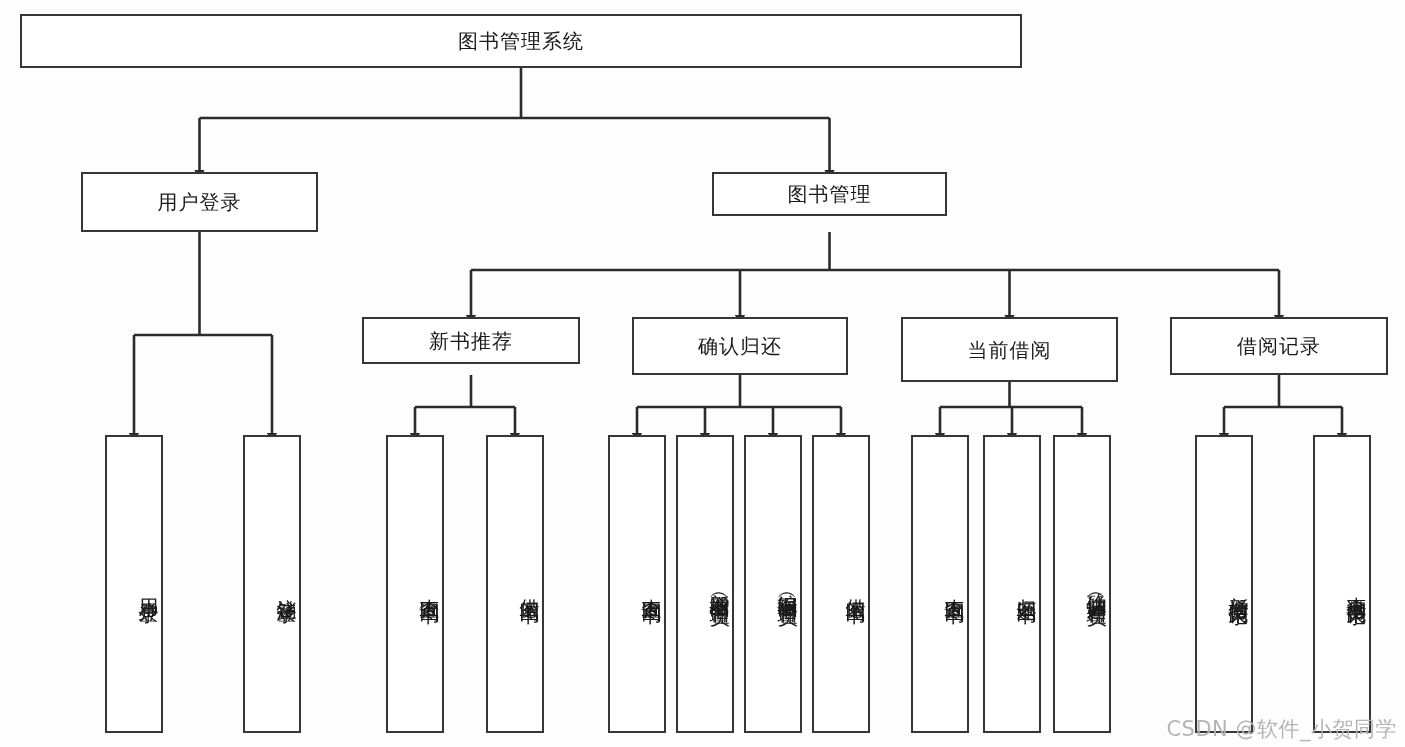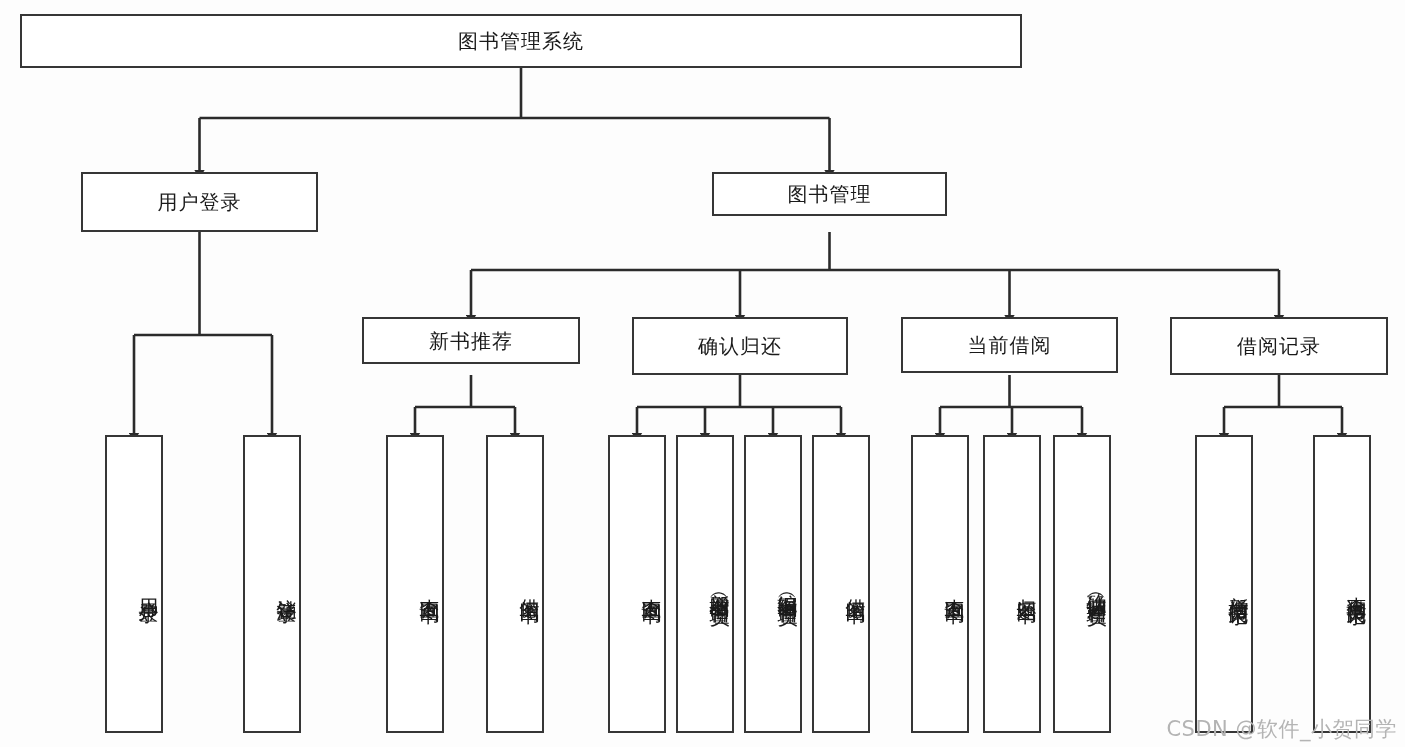"当前借阅" div.node { height: 56px -> 65px }
